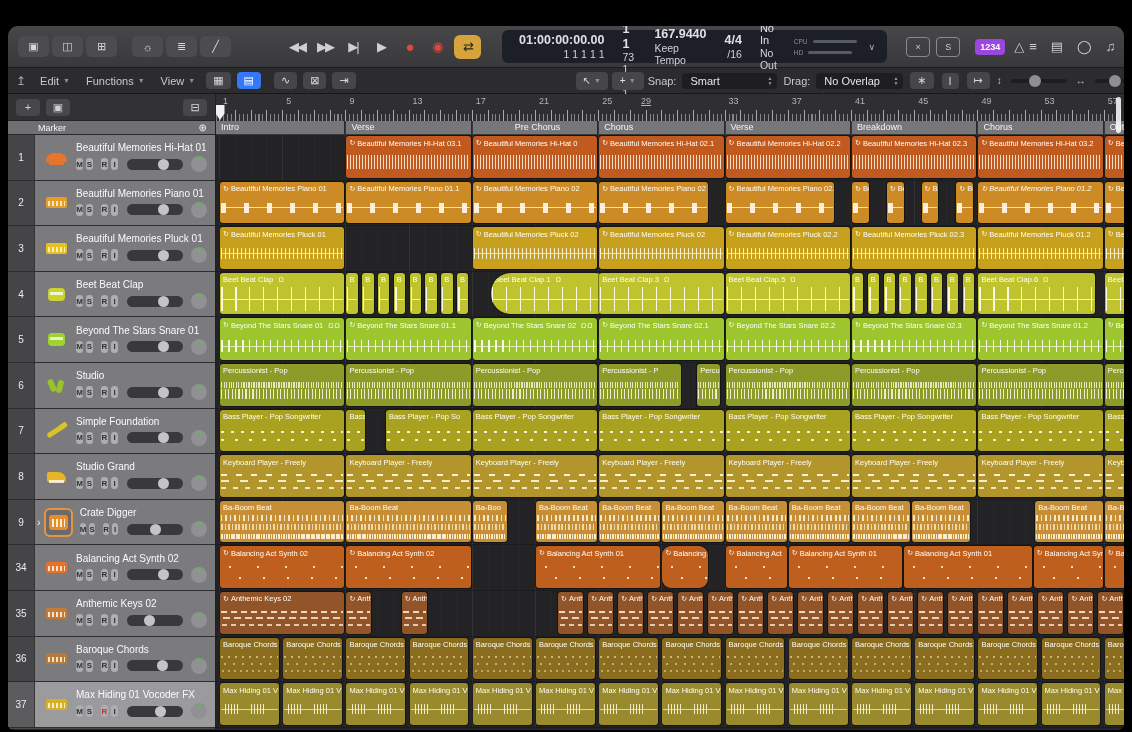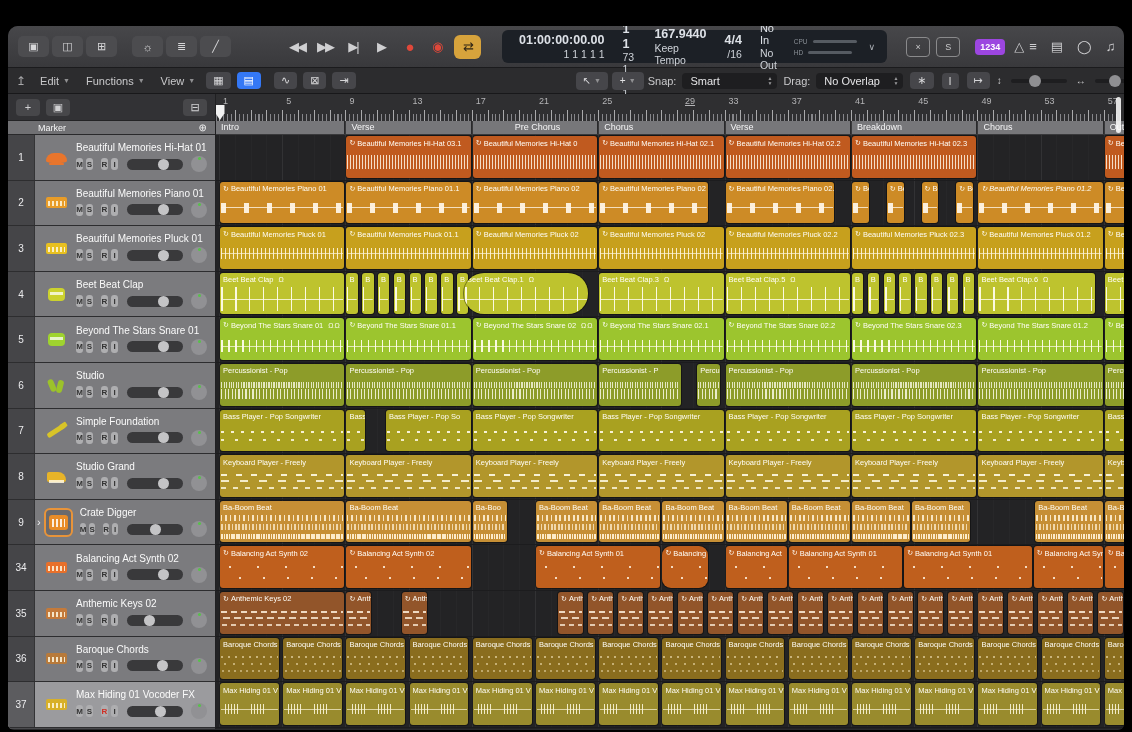"29" span.rnum { left: 469px -> 425px }
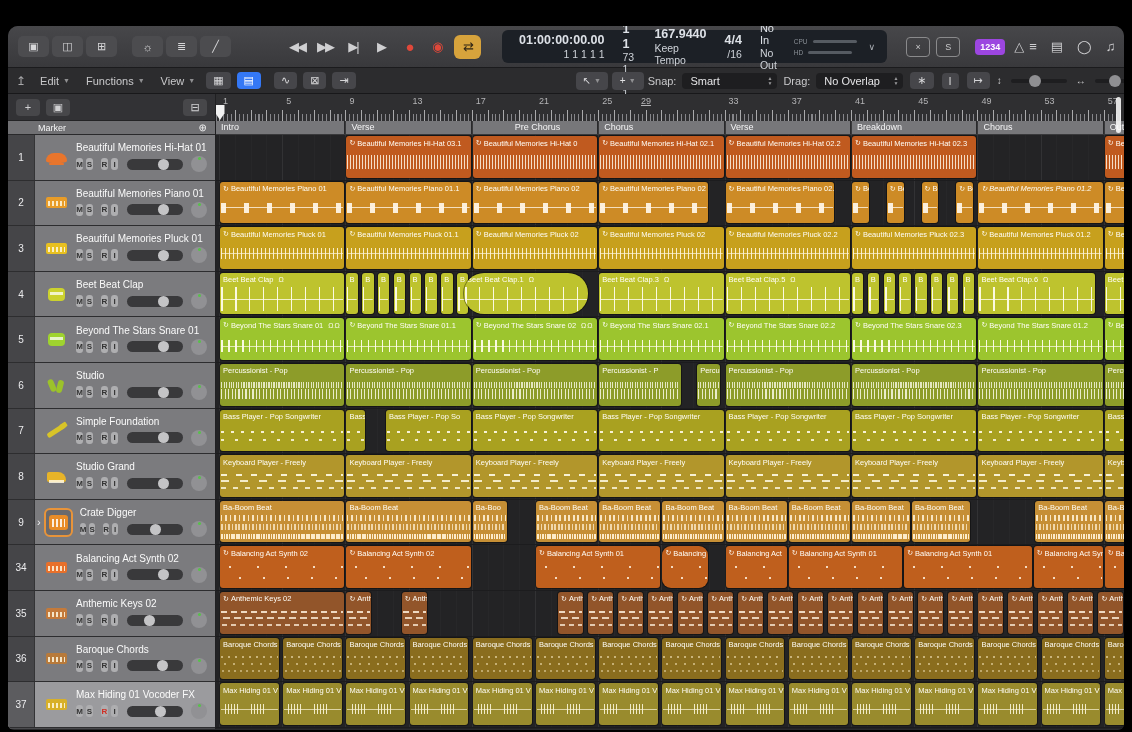"Beautiful Memories Hi-Hat 03.2" div.region { html: none -> <div> <div> <span>↻</span> <span>Beautiful Memories Hi-Hat 03.2</span> </div> <div></div> </div> }
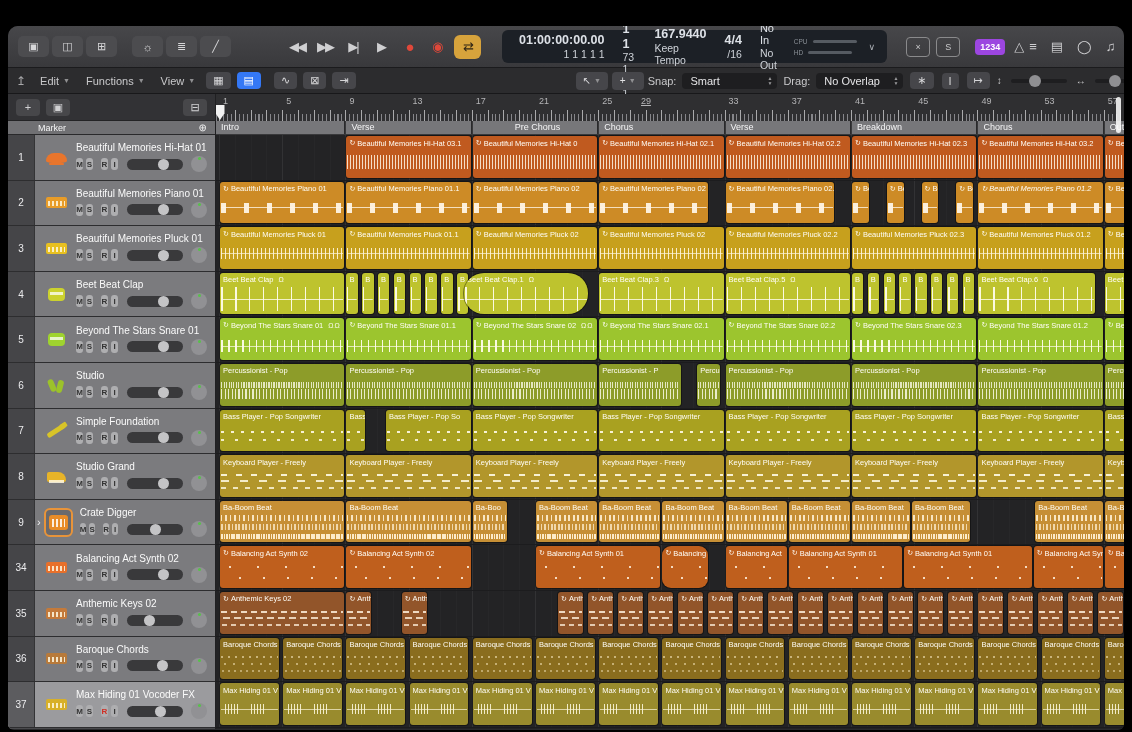"Beautiful Memories Pluck 01.1" div.region { html: <div> <div> <span>↻</span> <span>Beautiful Memories Pluck 01.1</span> </div> <div></div> </div> -> none }
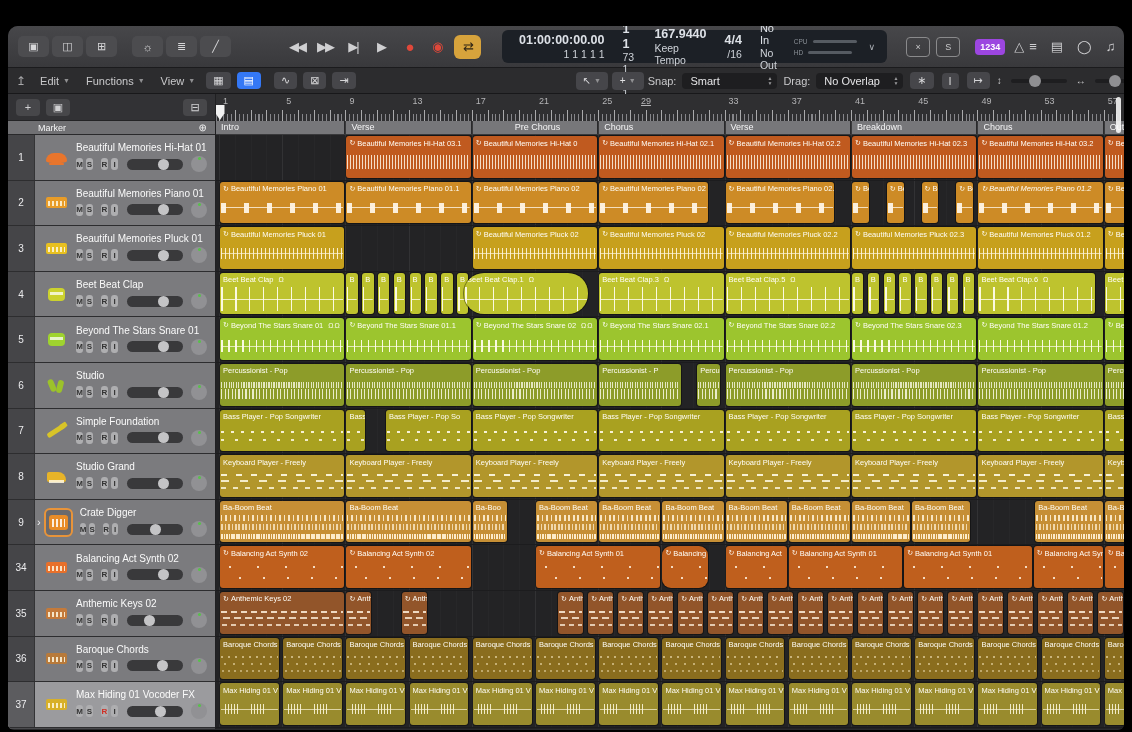"Beet Beat Clap.1" div.region { left: 248px -> 275px }
